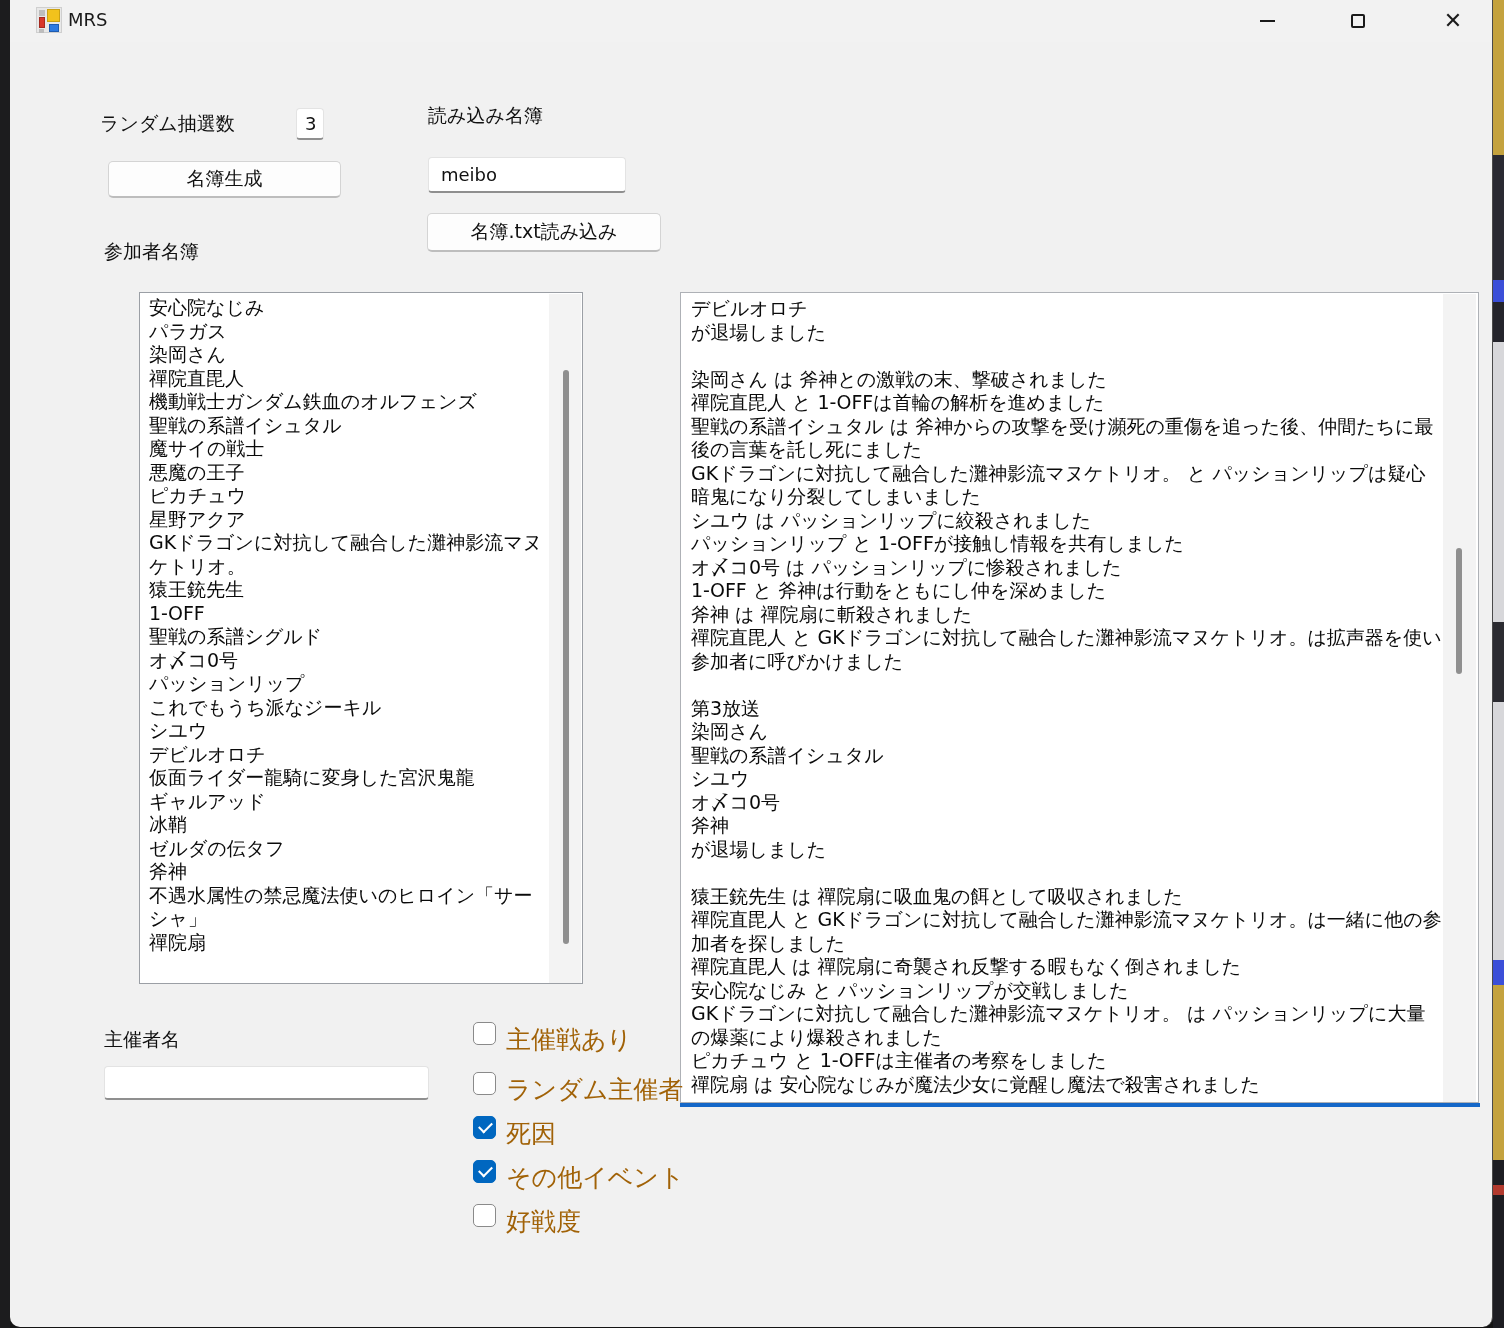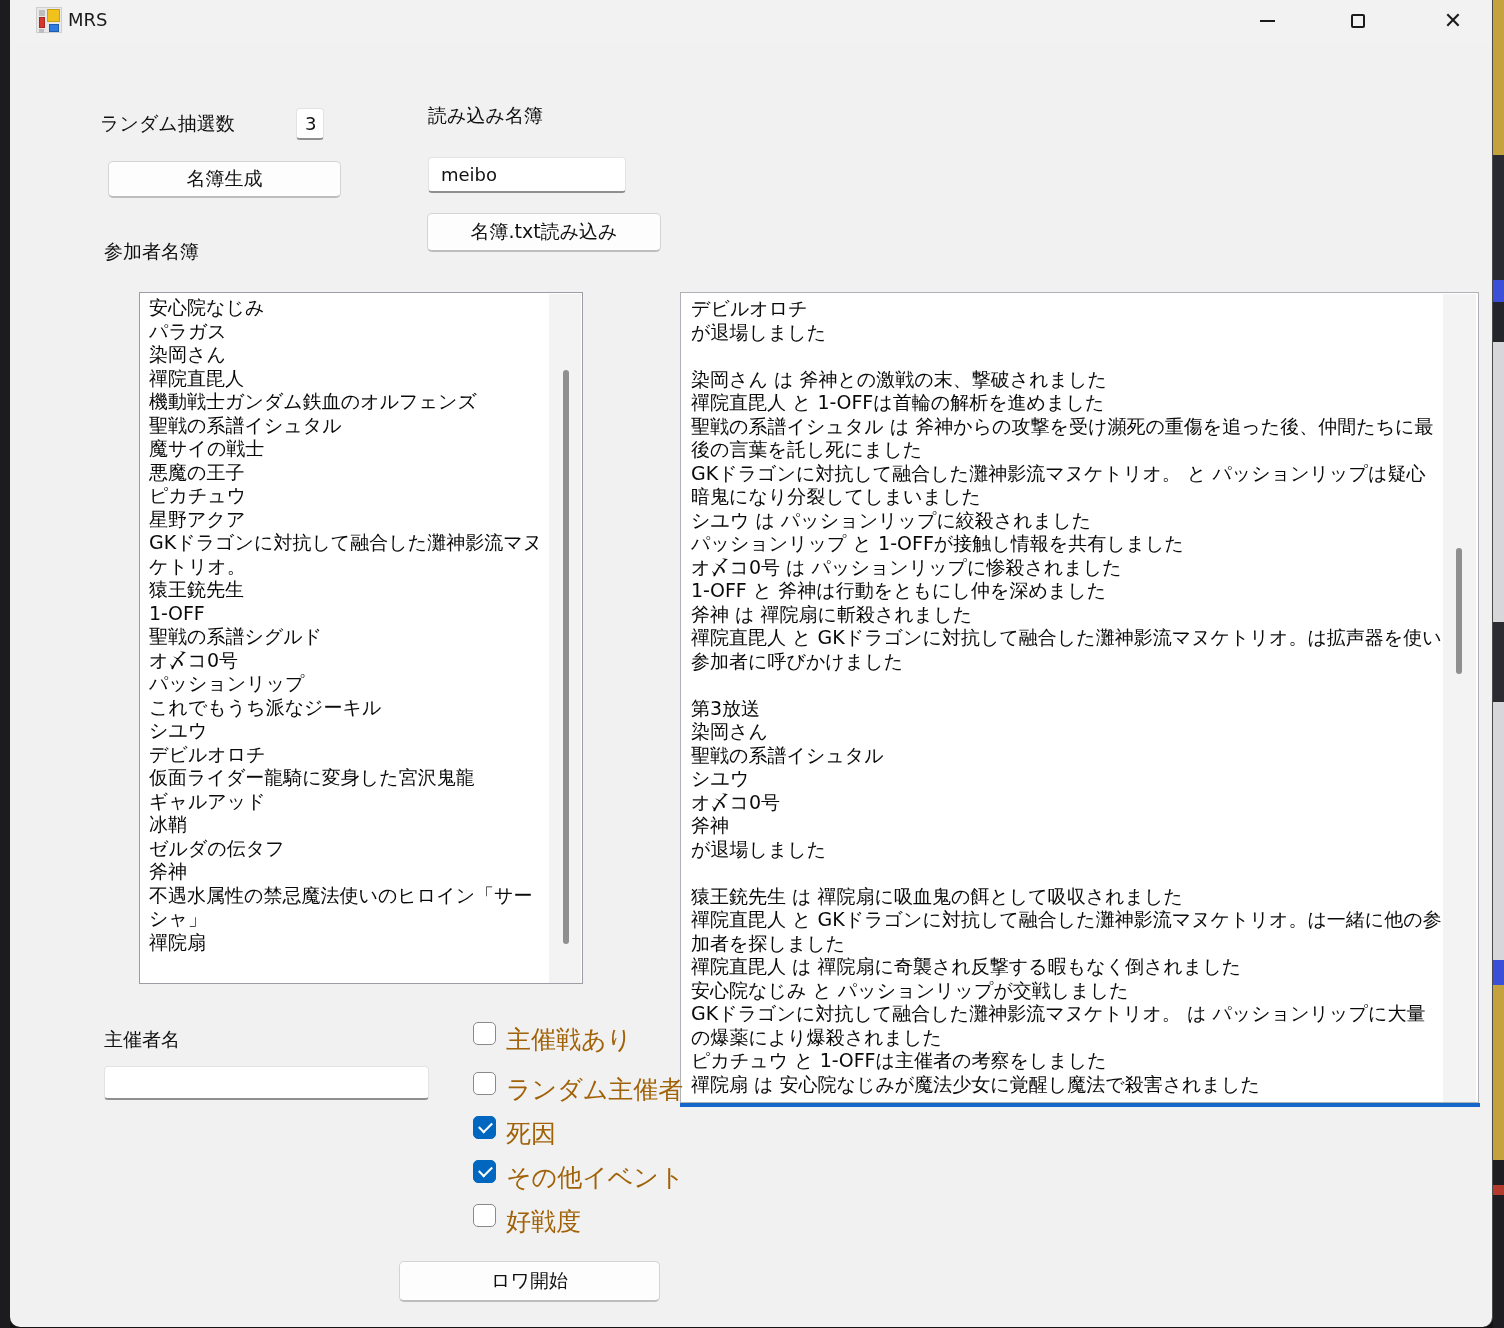"ロワ開始" div.btn { html: <div>ロワ開始</div> -> none }
